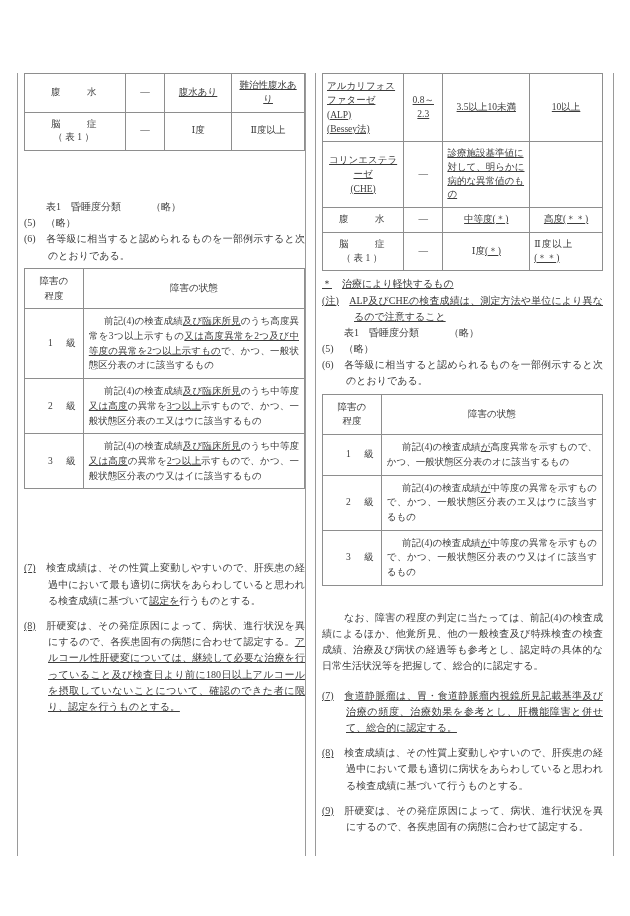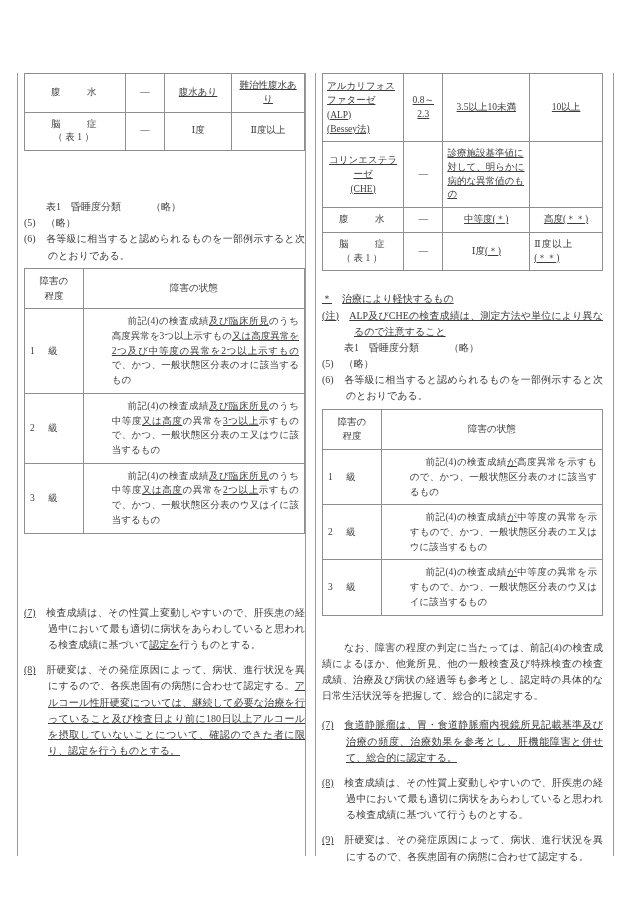"＊ 治療により軽快するもの" div.note-block { margin-top: 20px -> 5px }
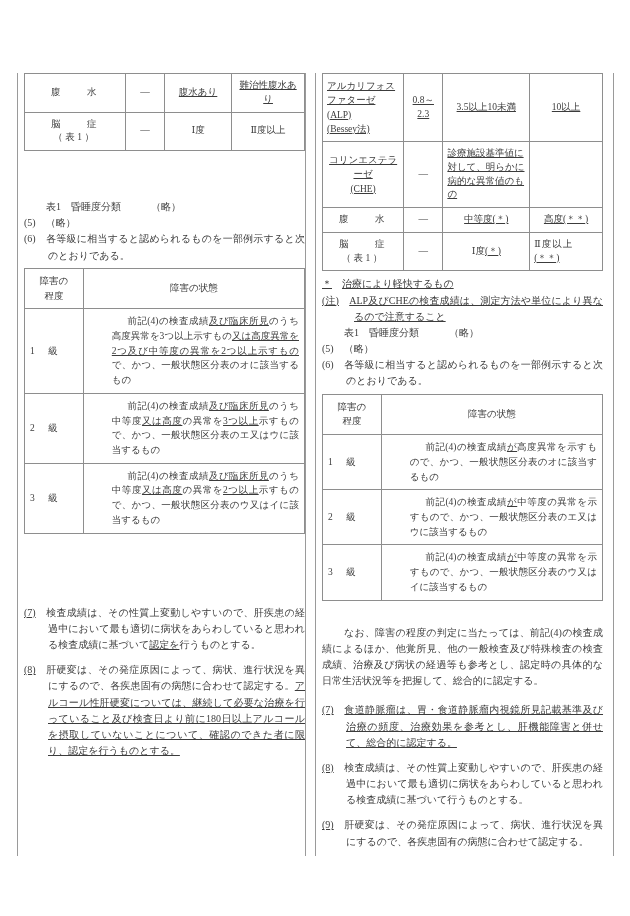"前記(4)の検査成績及び臨床所見のうち高度異常を3つ以上示すもの又は高度異常を2" table.crit td.state { padding-left: 28px -> none }
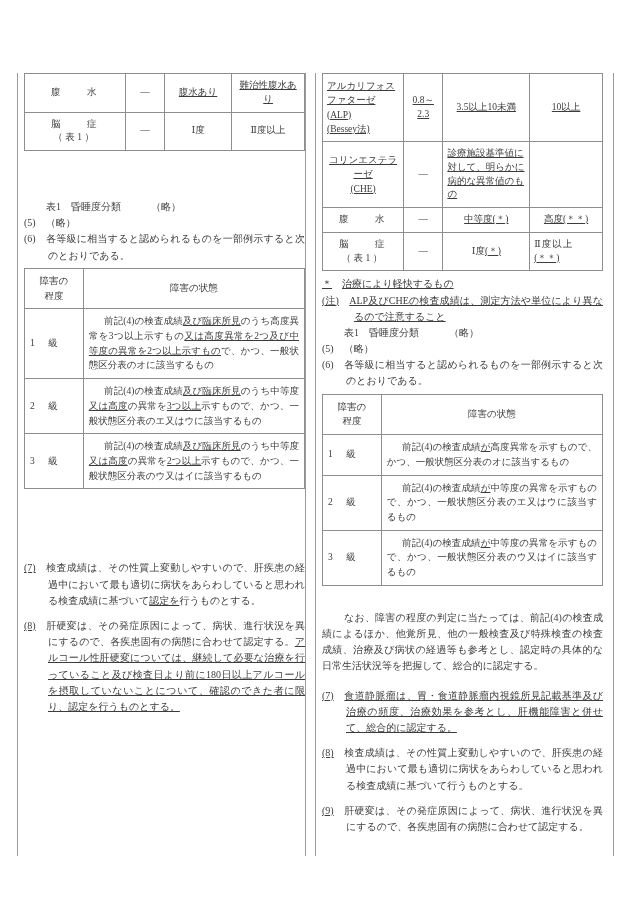"1 級" table.crit td.grade { text-align: left -> right }
